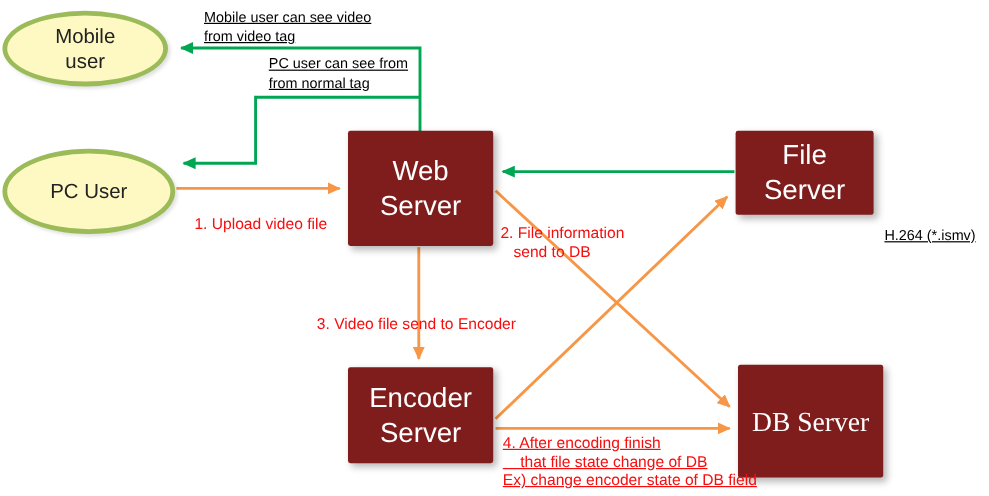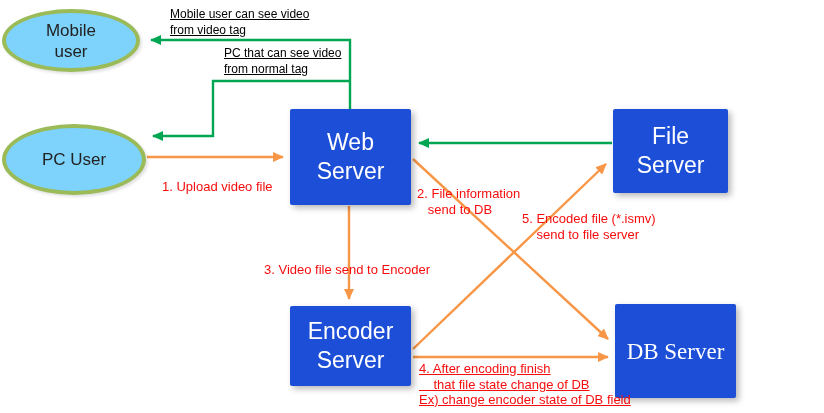"Mobile user" .ellipse { background: #7dd3fc -> #fef9c3 }
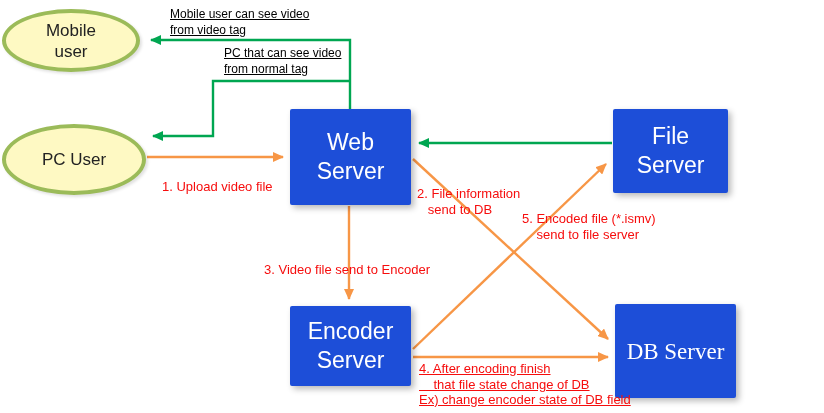"PC that can see video" div.black-label { text: that can see video -> user can see from }
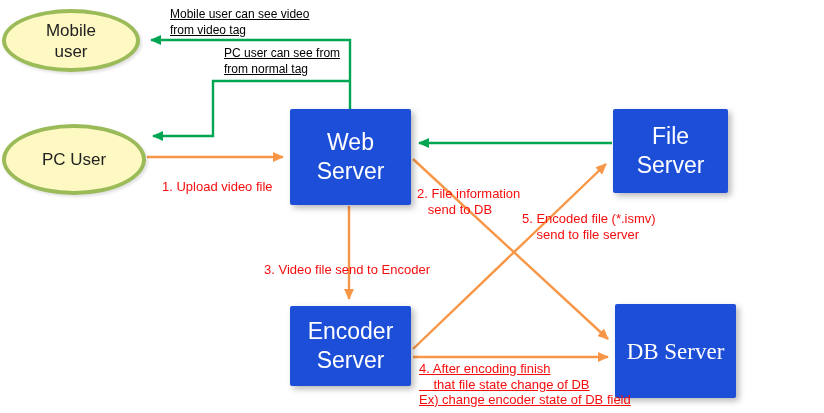"Web Server" .server-box { background: #1d4ed8 -> #7f1d1d }
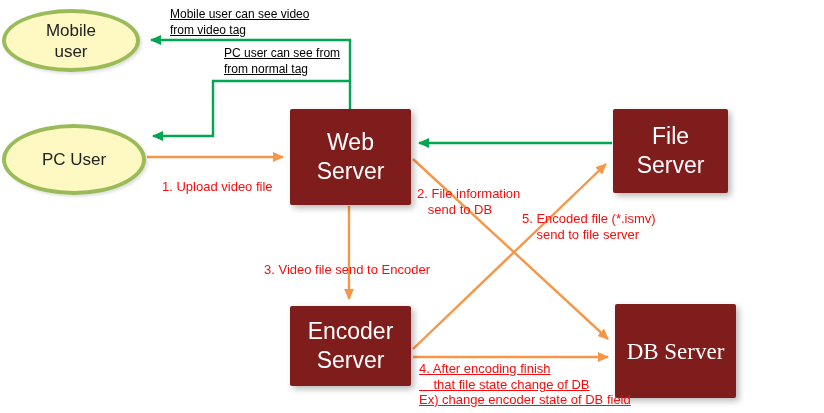"File Server" div.server-box { height: 84px -> 70px }
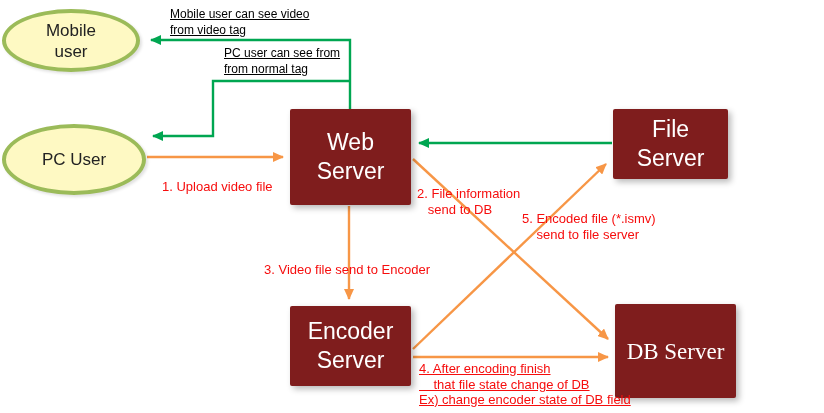"H.264 (*.ismv)" div.black-label { html: none -> <div>H.264 (*.ismv)</div> }
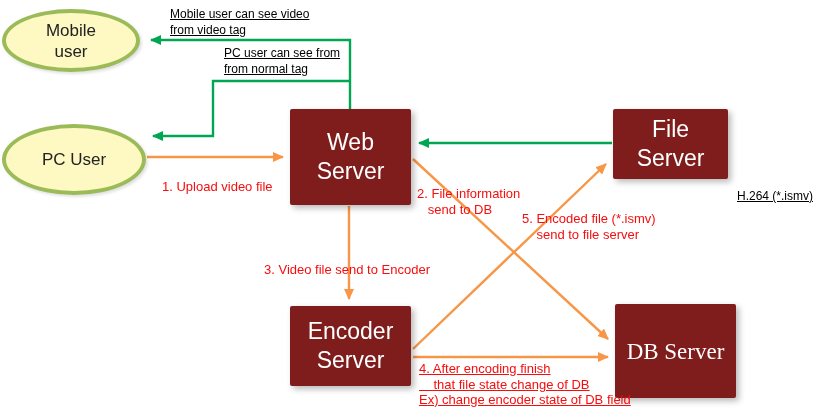"5. Encoded file (*.ismv)" div.note { html: <div>5. Encoded file (*.ismv) send to file server</div> -> none }
